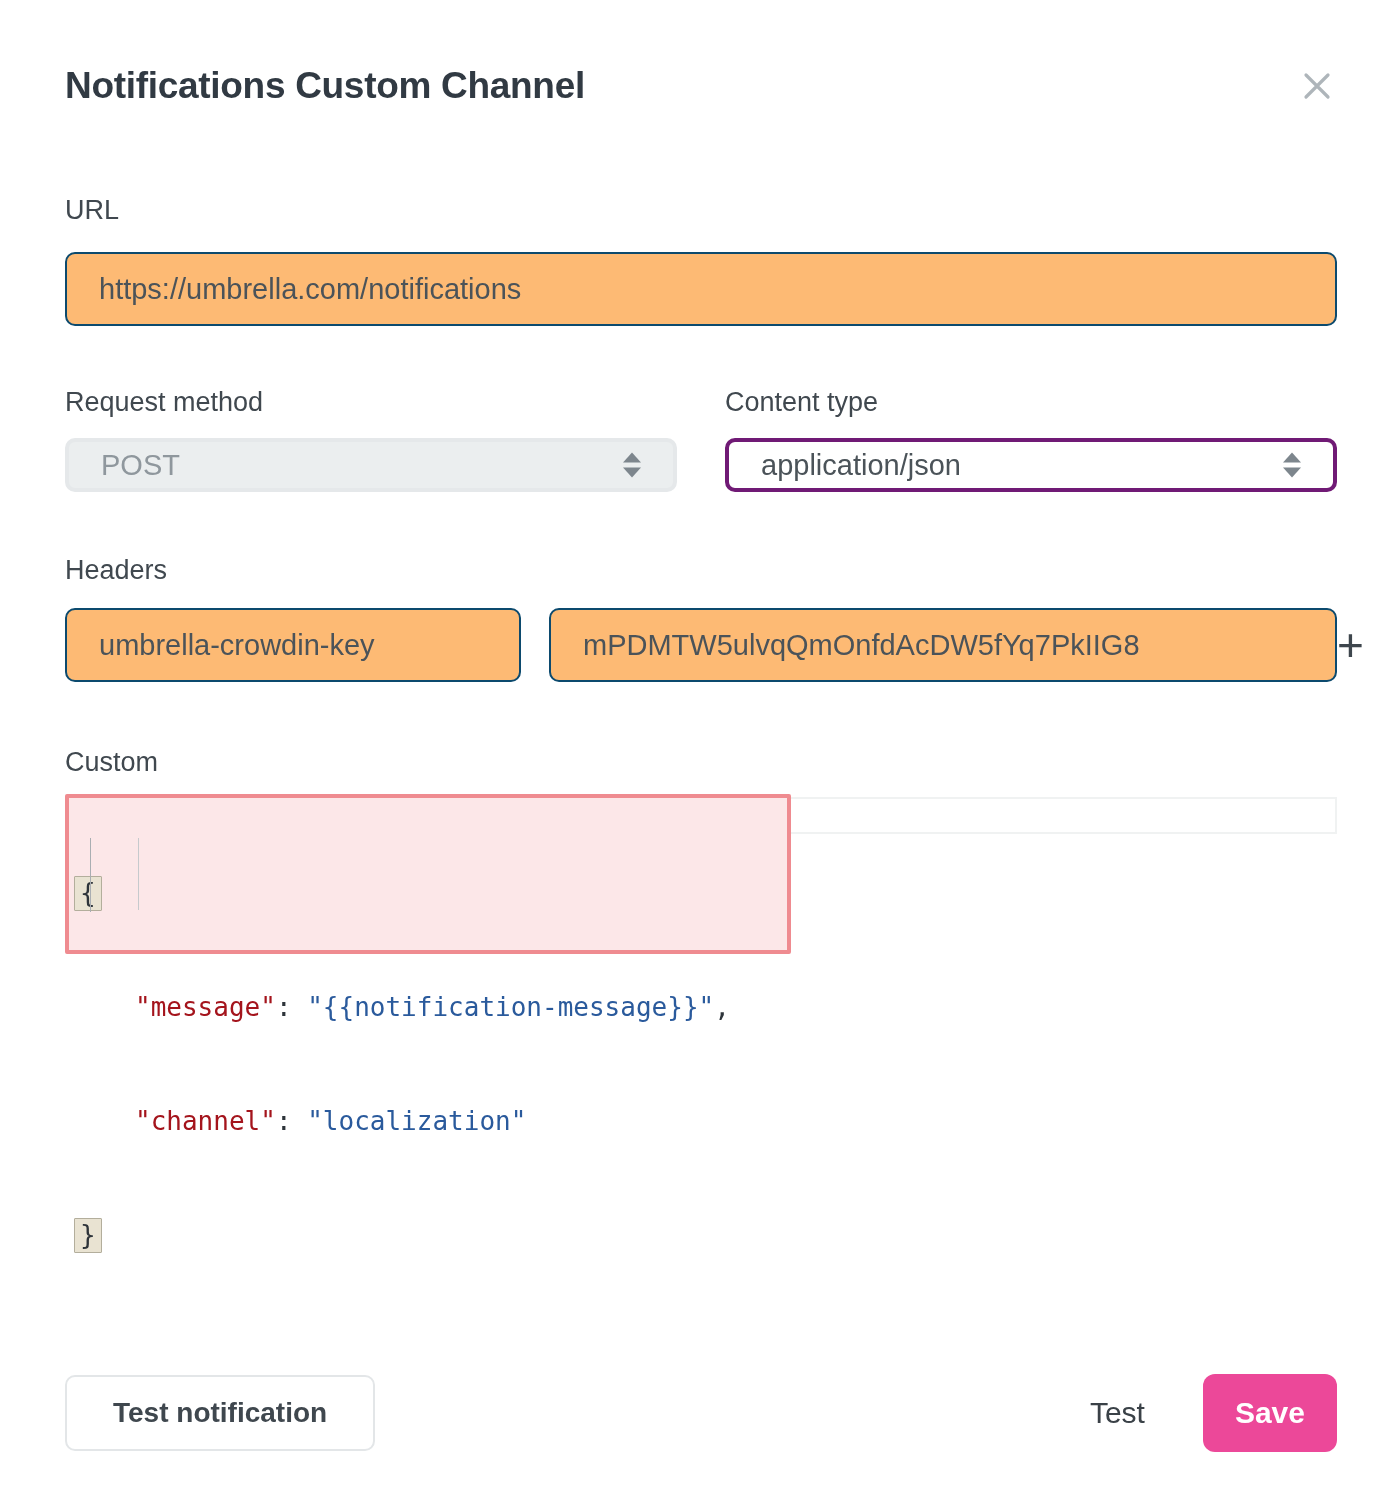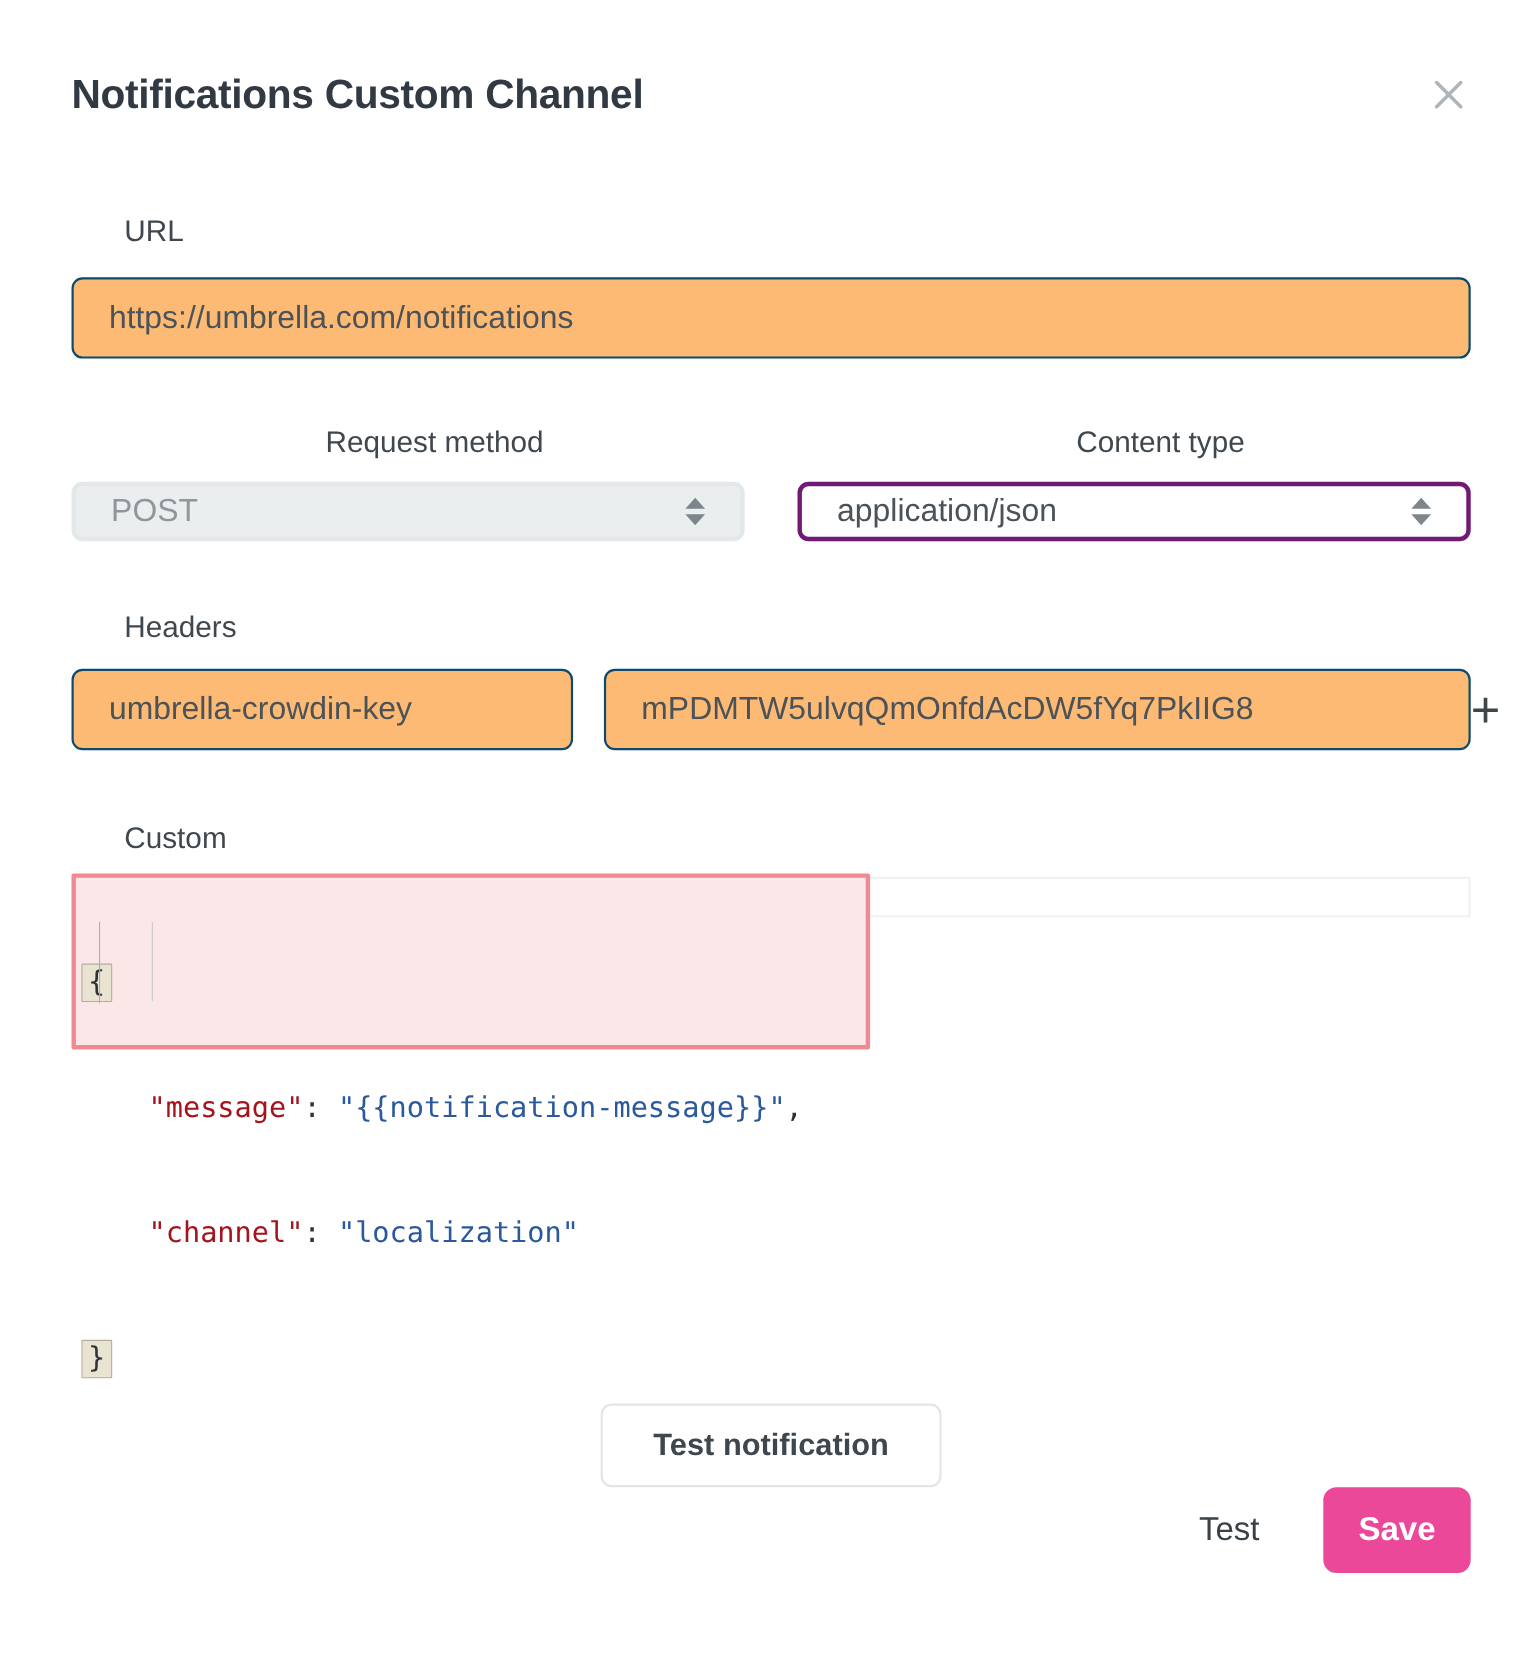"URL" .field-label { margin-left: 48px -> none }
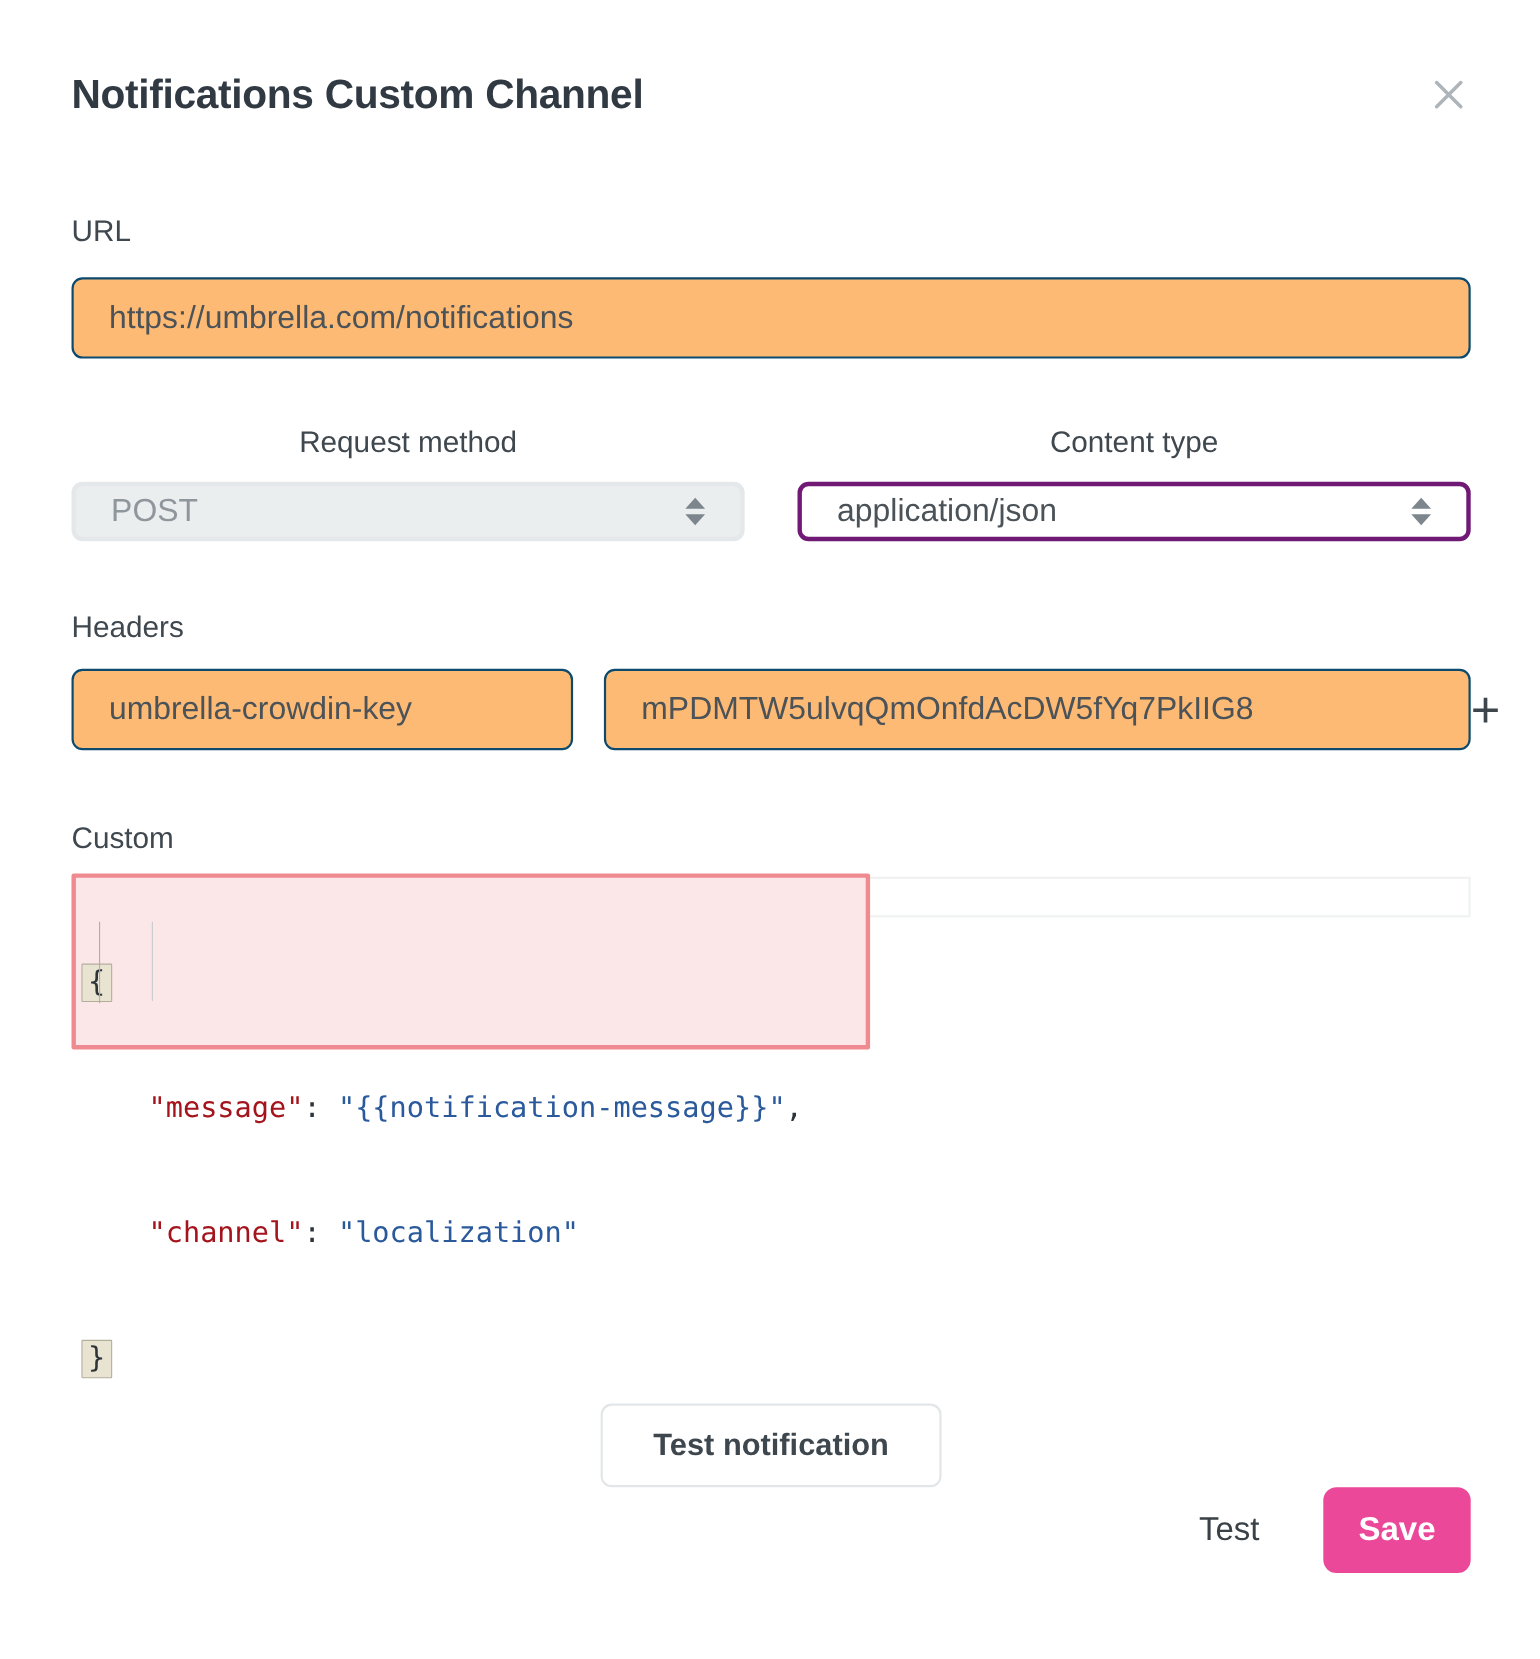"Request method" .col { text-align: center -> none }
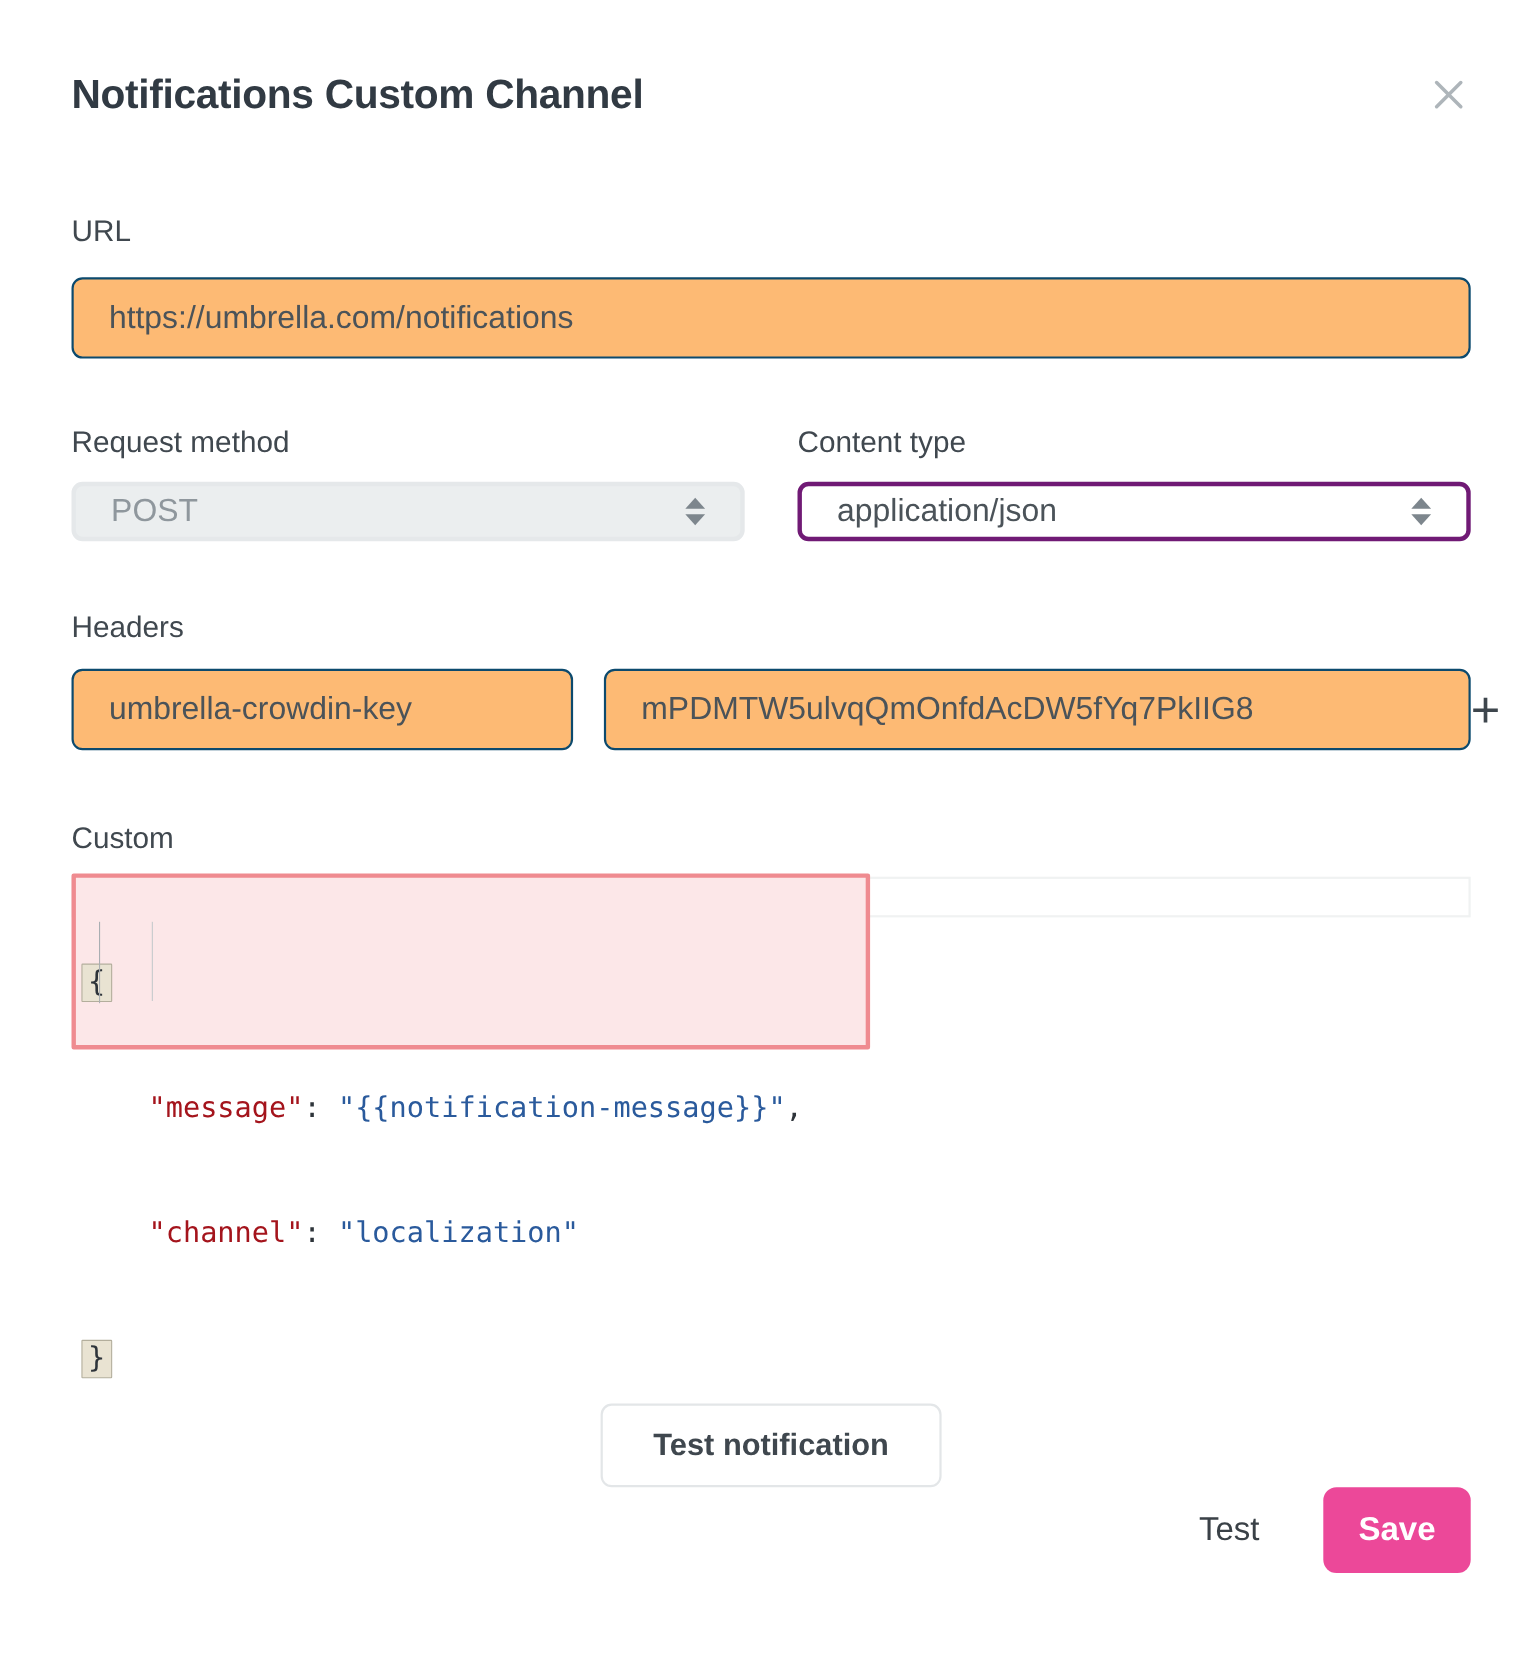"Test notification" .footer { bottom: 78px -> 56px; flex-direction: column -> none }
